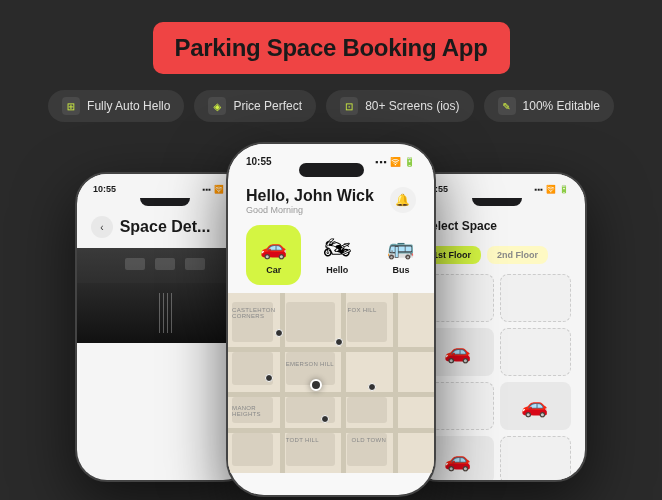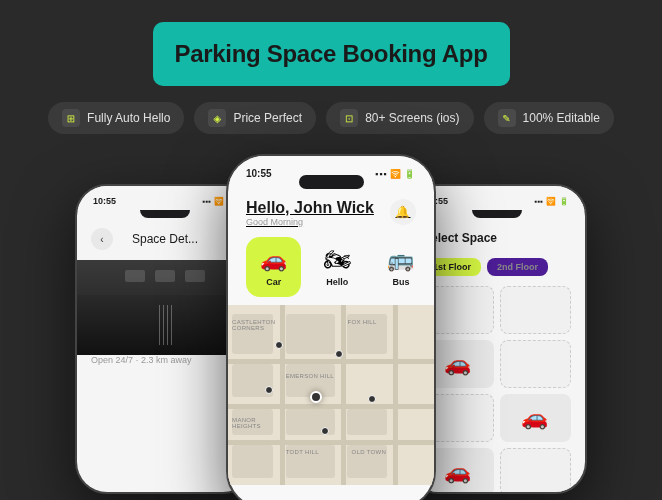"Parking Space Booking App" .title-badge { background-color: #14b8a6 -> #ef4444; padding: 18px 22px -> 12px 22px }
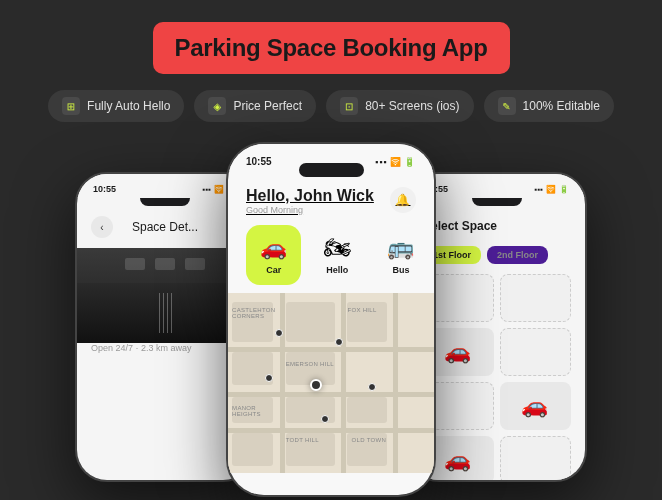"Hello, John Wick" .phone-center .greeting-section { text-decoration: underline -> none }
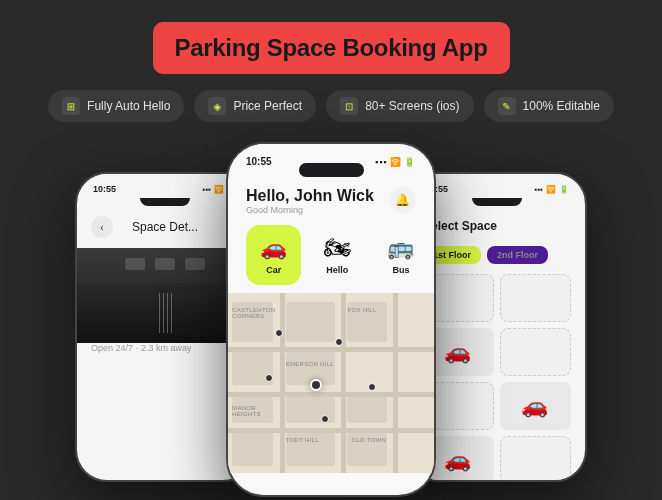"Space Det..." .phone-left .screen-title { font-size: 12px -> 16px; font-weight: 400 -> 700 }
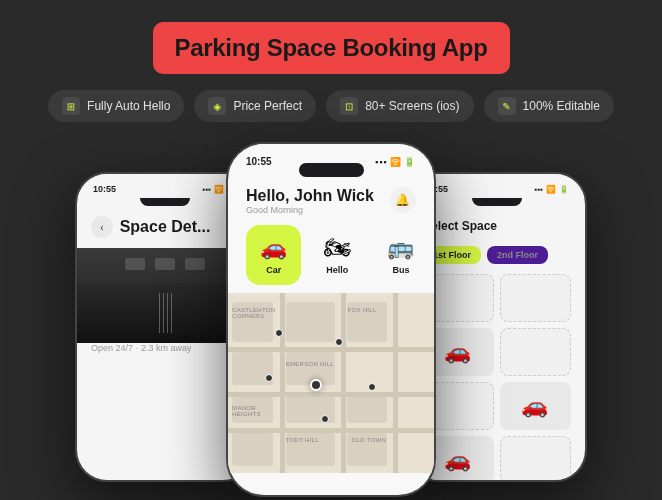"2nd Floor" .floor-tab.inactive { background: #4c1d95 -> #fef9c3 }
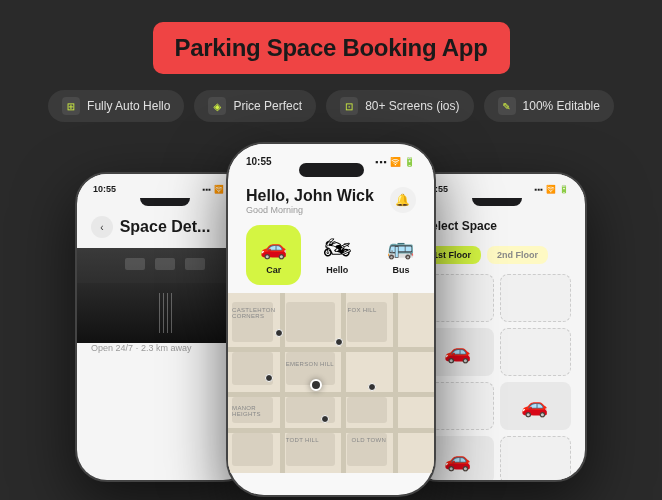"Open 24/7 · 2.3 km" div.parking-sub { html: <div>Open 24/7 · 2.3 km away</div> -> none }
